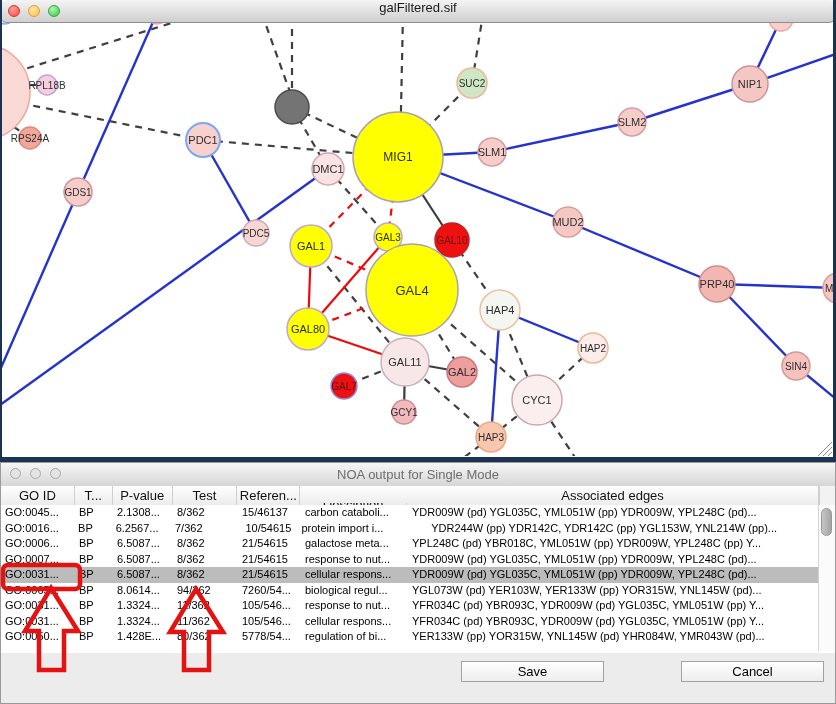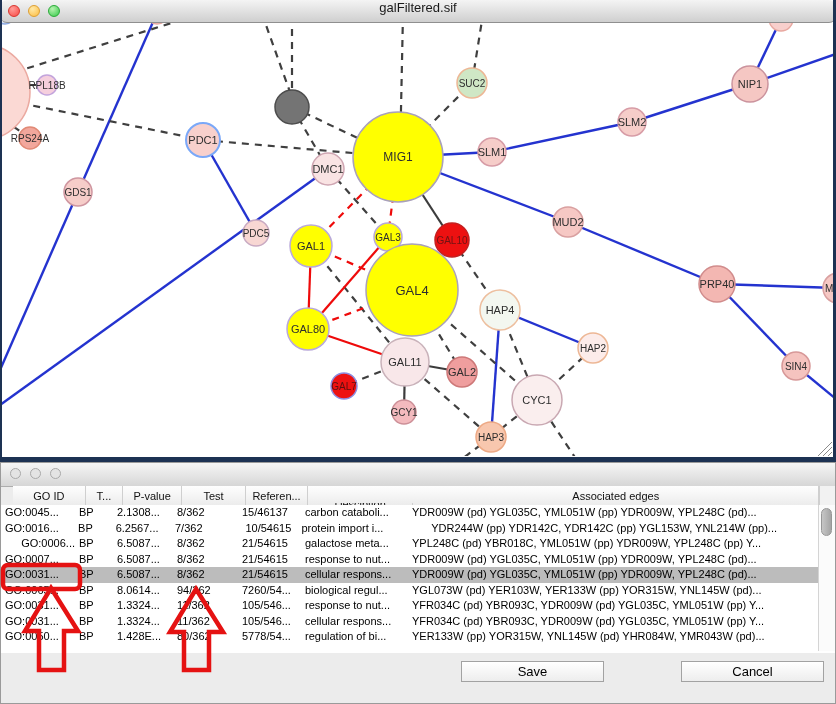"NOA output for Single Mode" span { html: none -> <span>NOA output for Single Mode</span> }
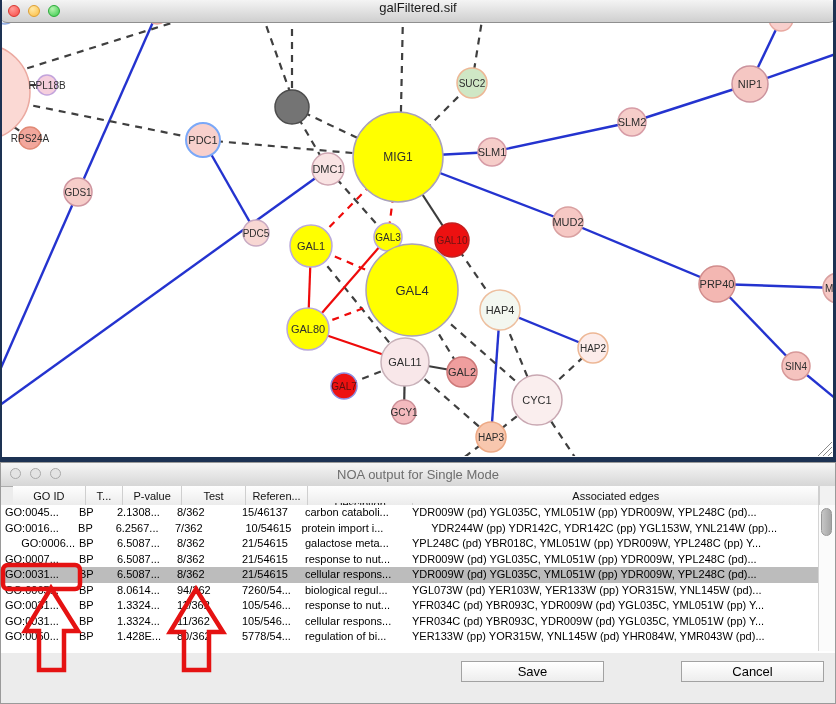"GO ID" .table-header { font-size: 11px -> 13px; left: 12px -> 0 }
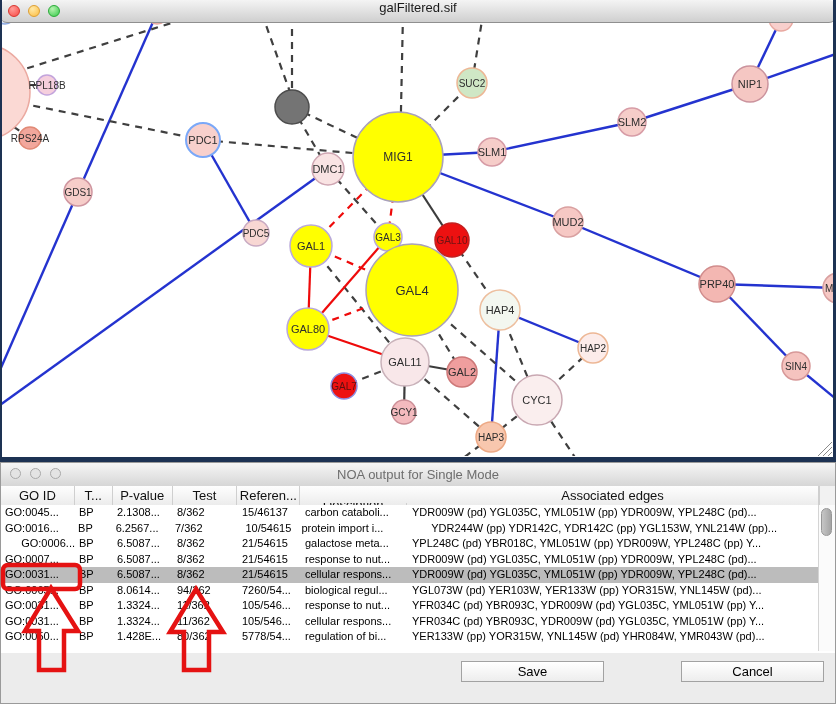"GO:0006..." div.td { text-align: right -> none }
